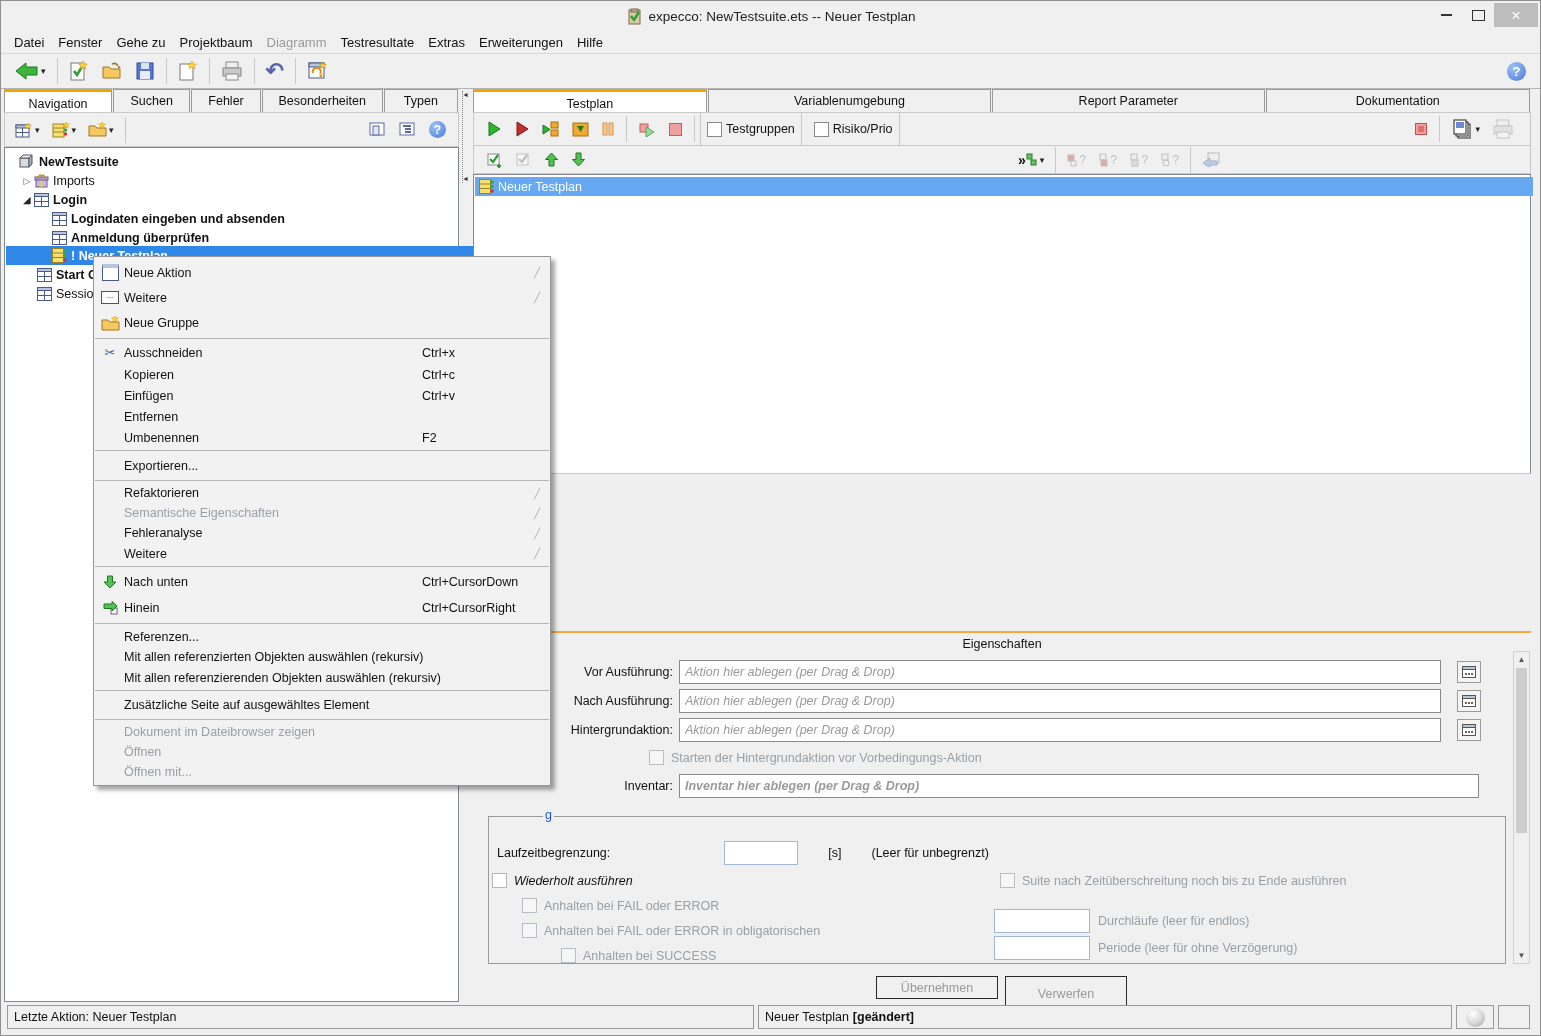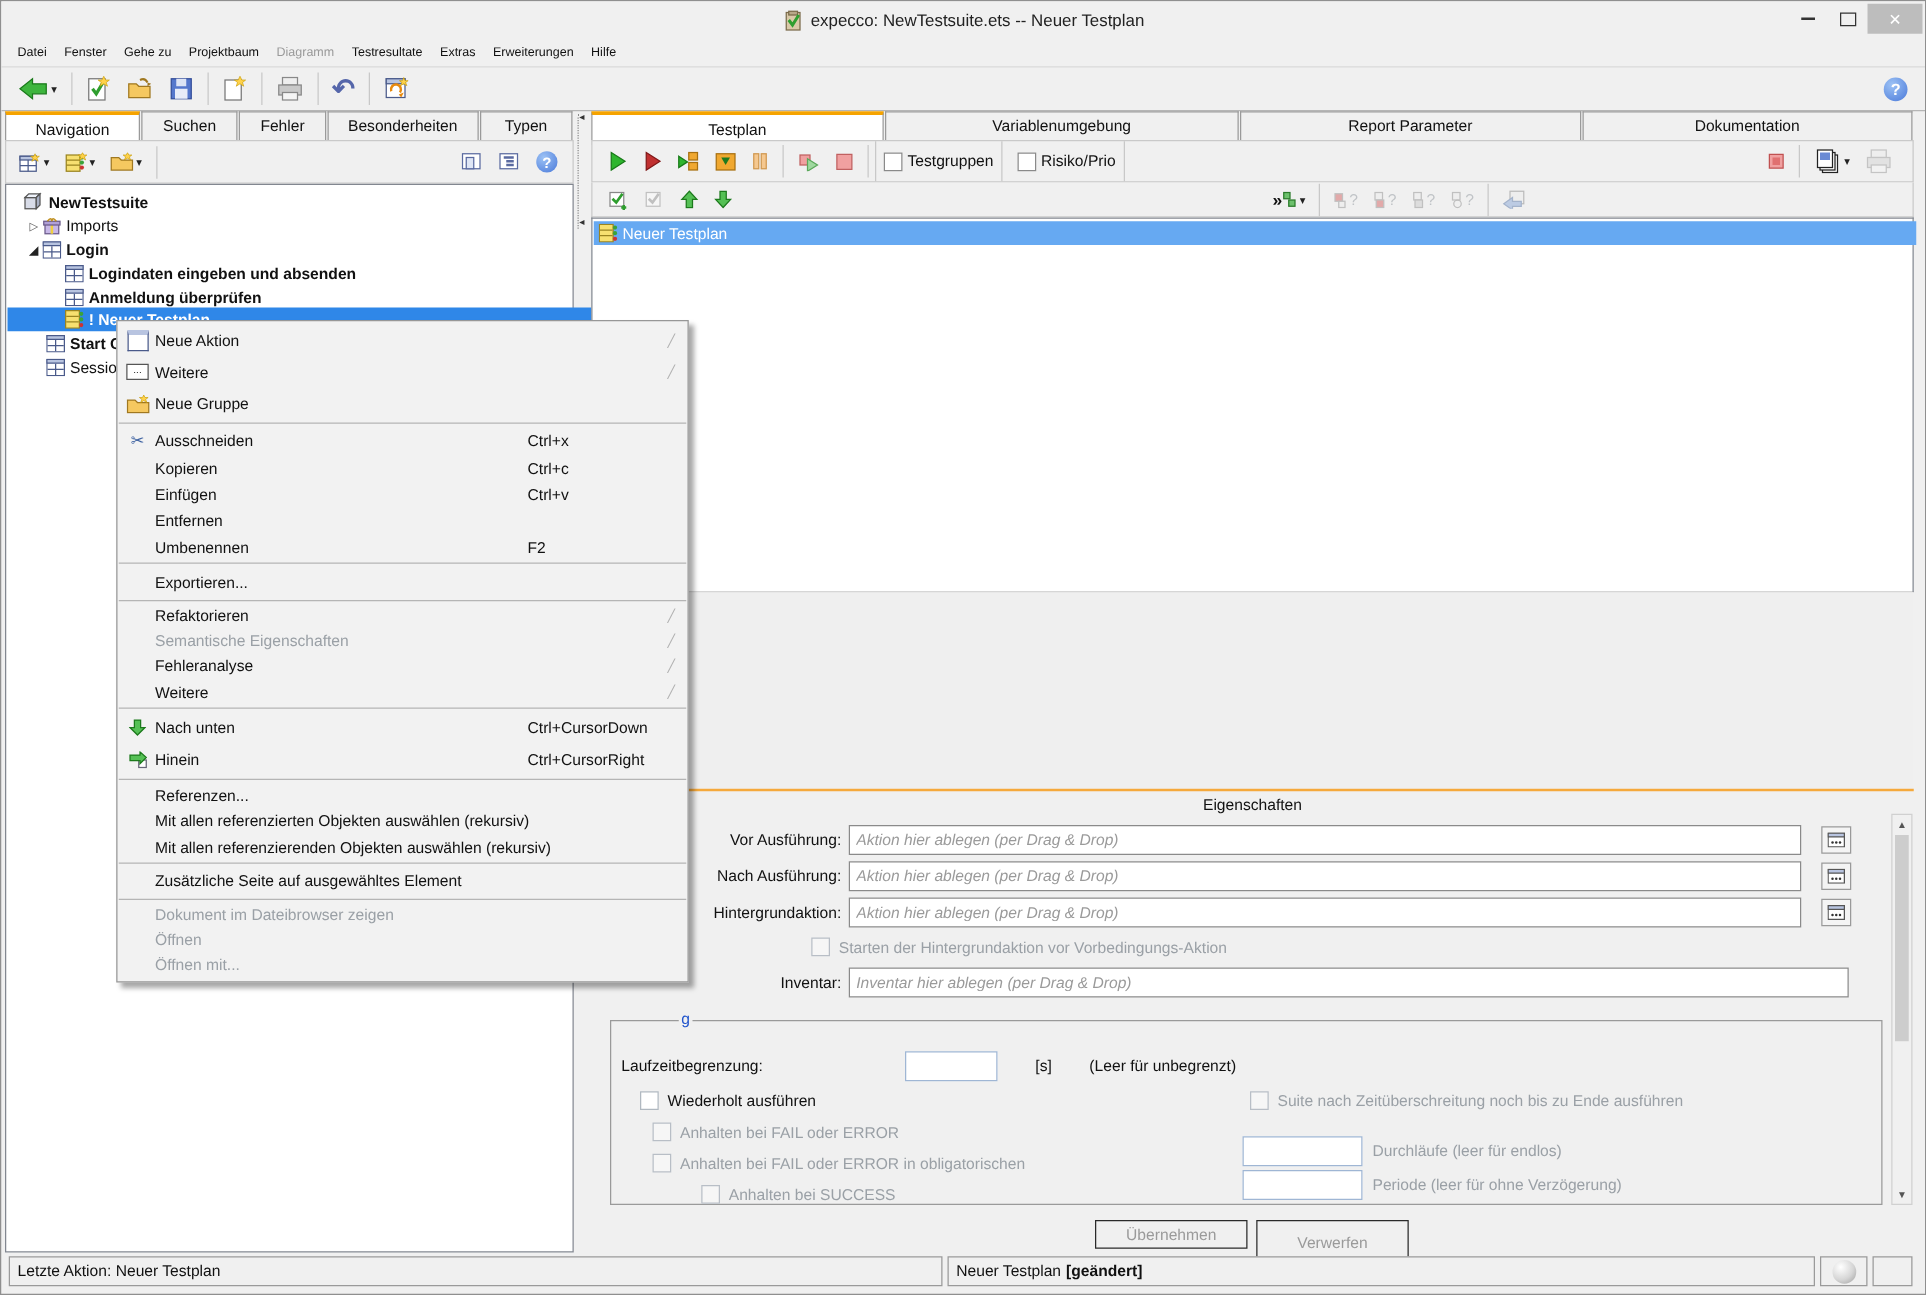"Datei" .menu-item { font-size: 10px -> 13px }
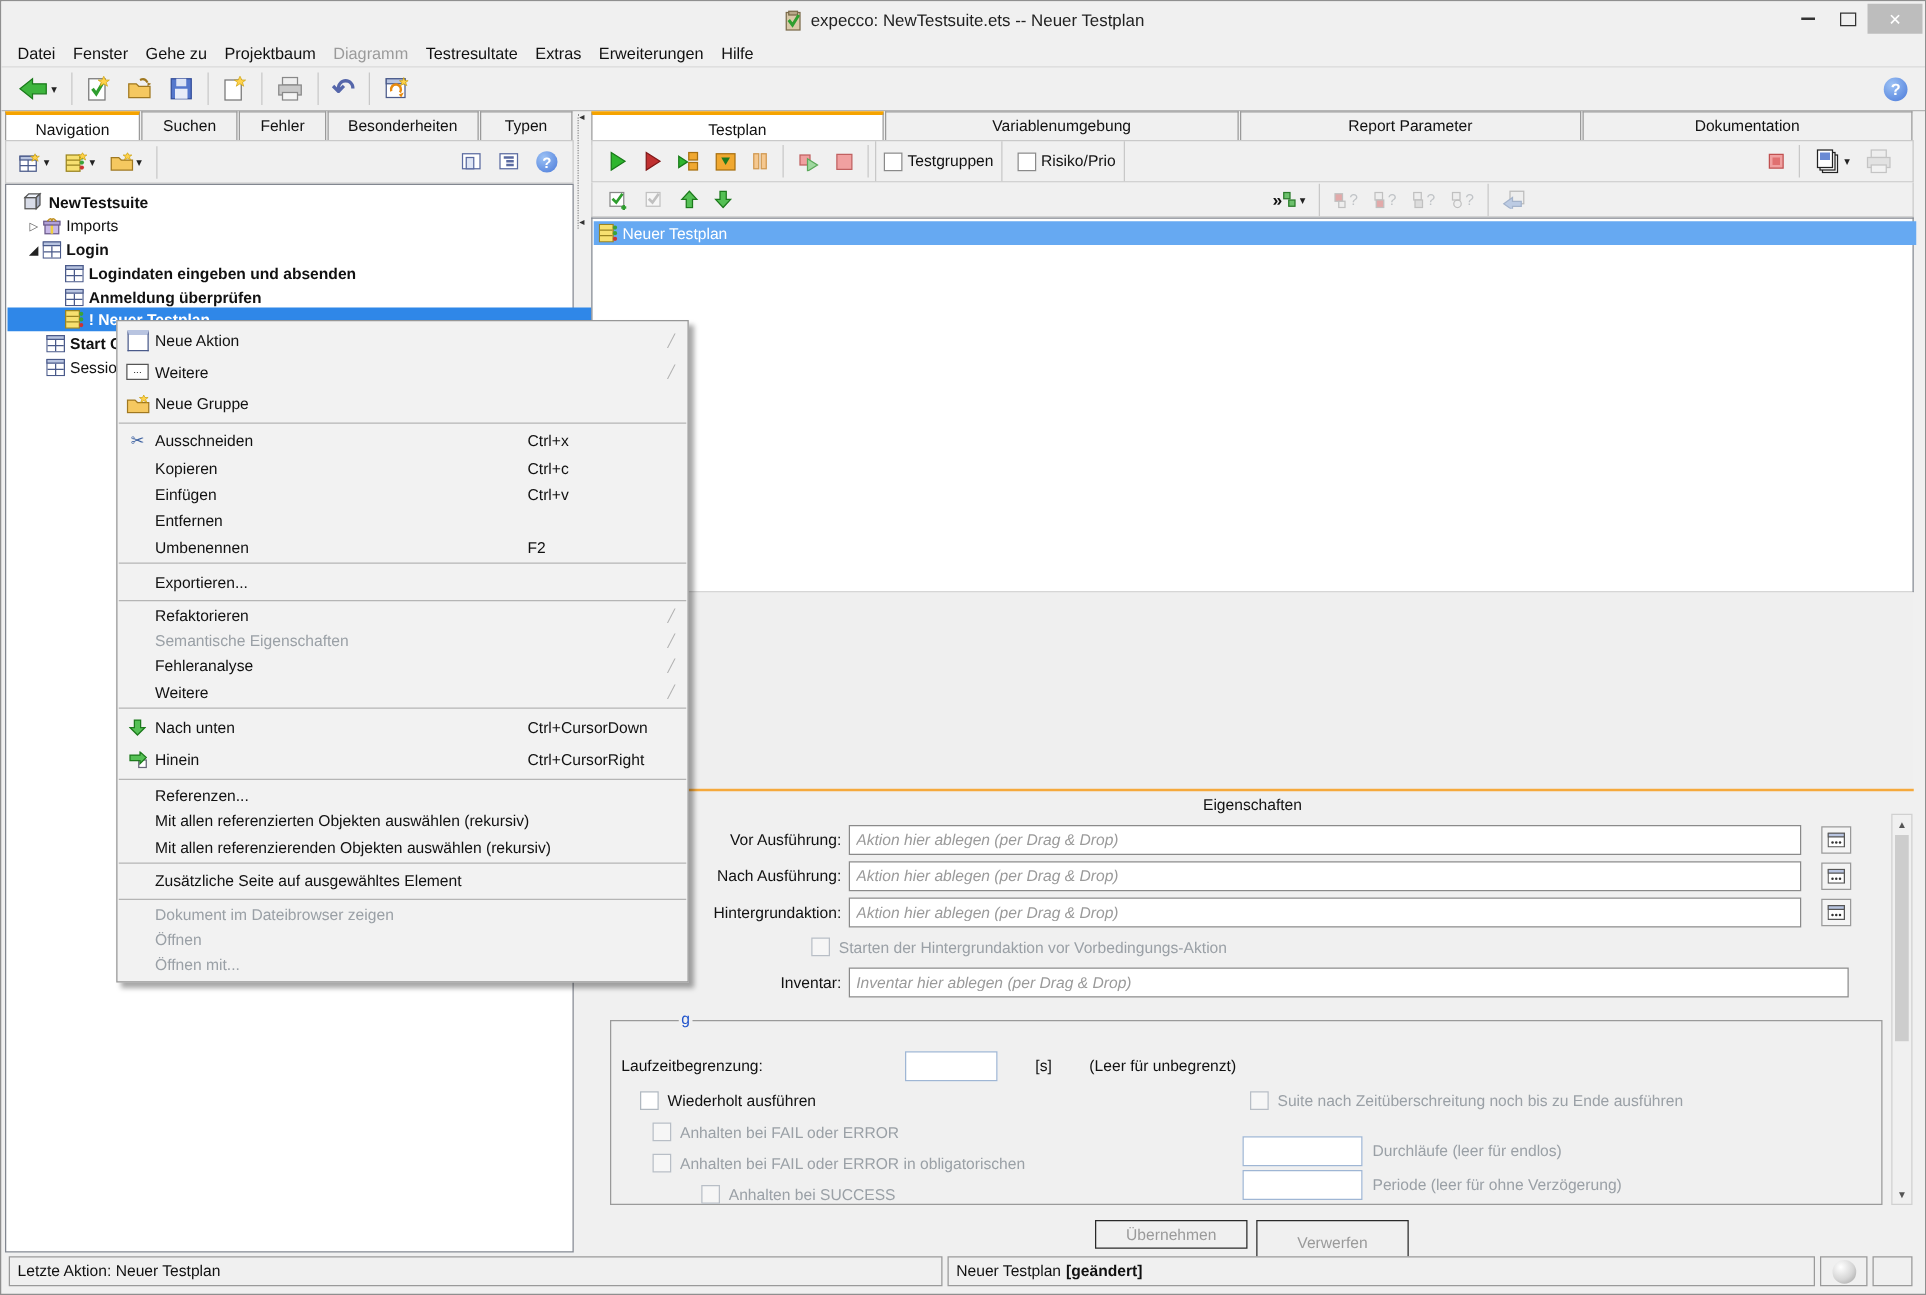"Inventar hier ablegen (per Drag" input.pinput { font-weight: none -> bold }
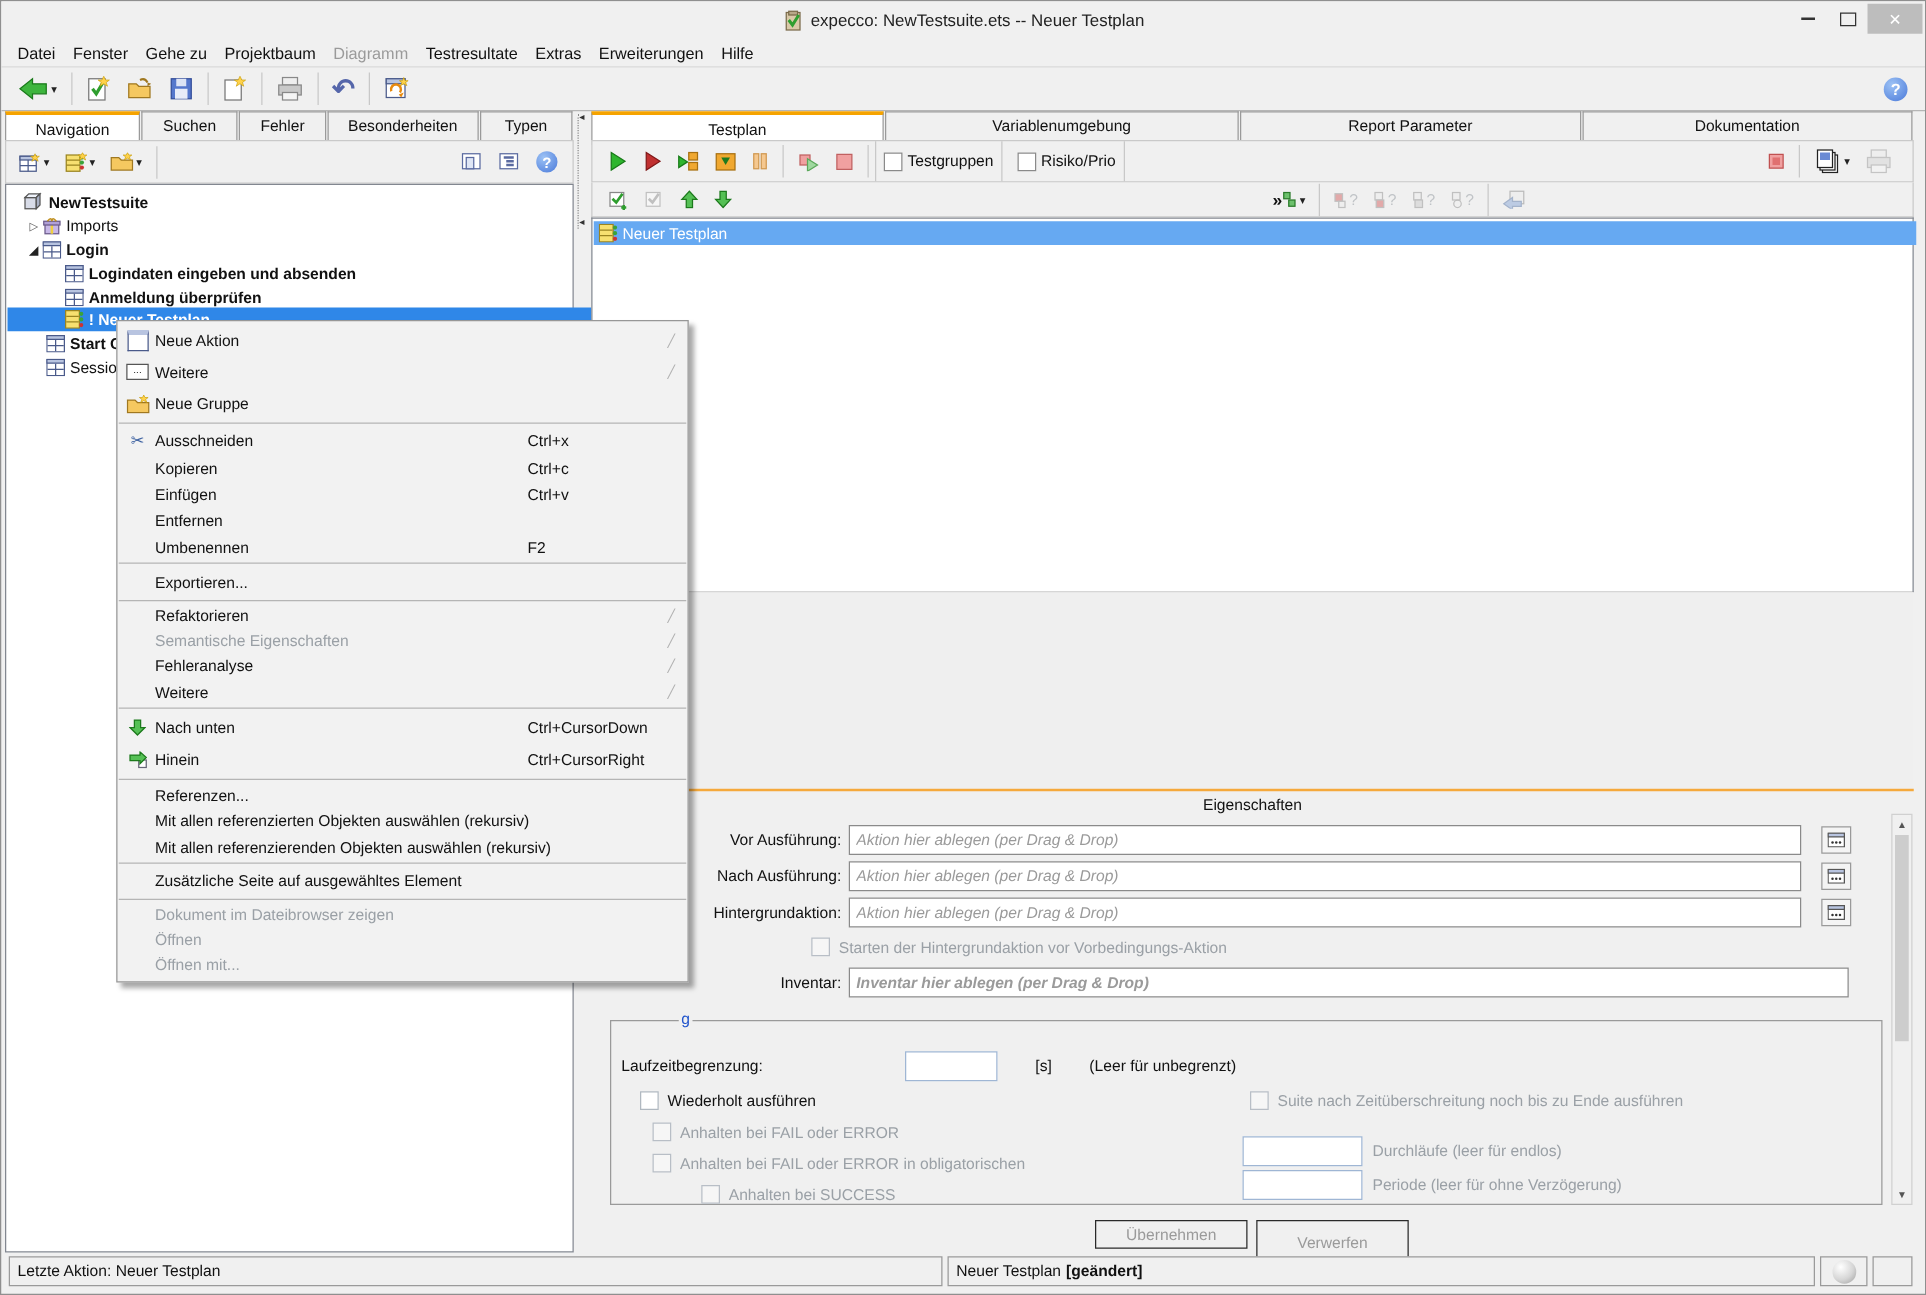"Wiederholt ausführen" div.prow { font-style: none -> italic; left: 23px -> 3px }
